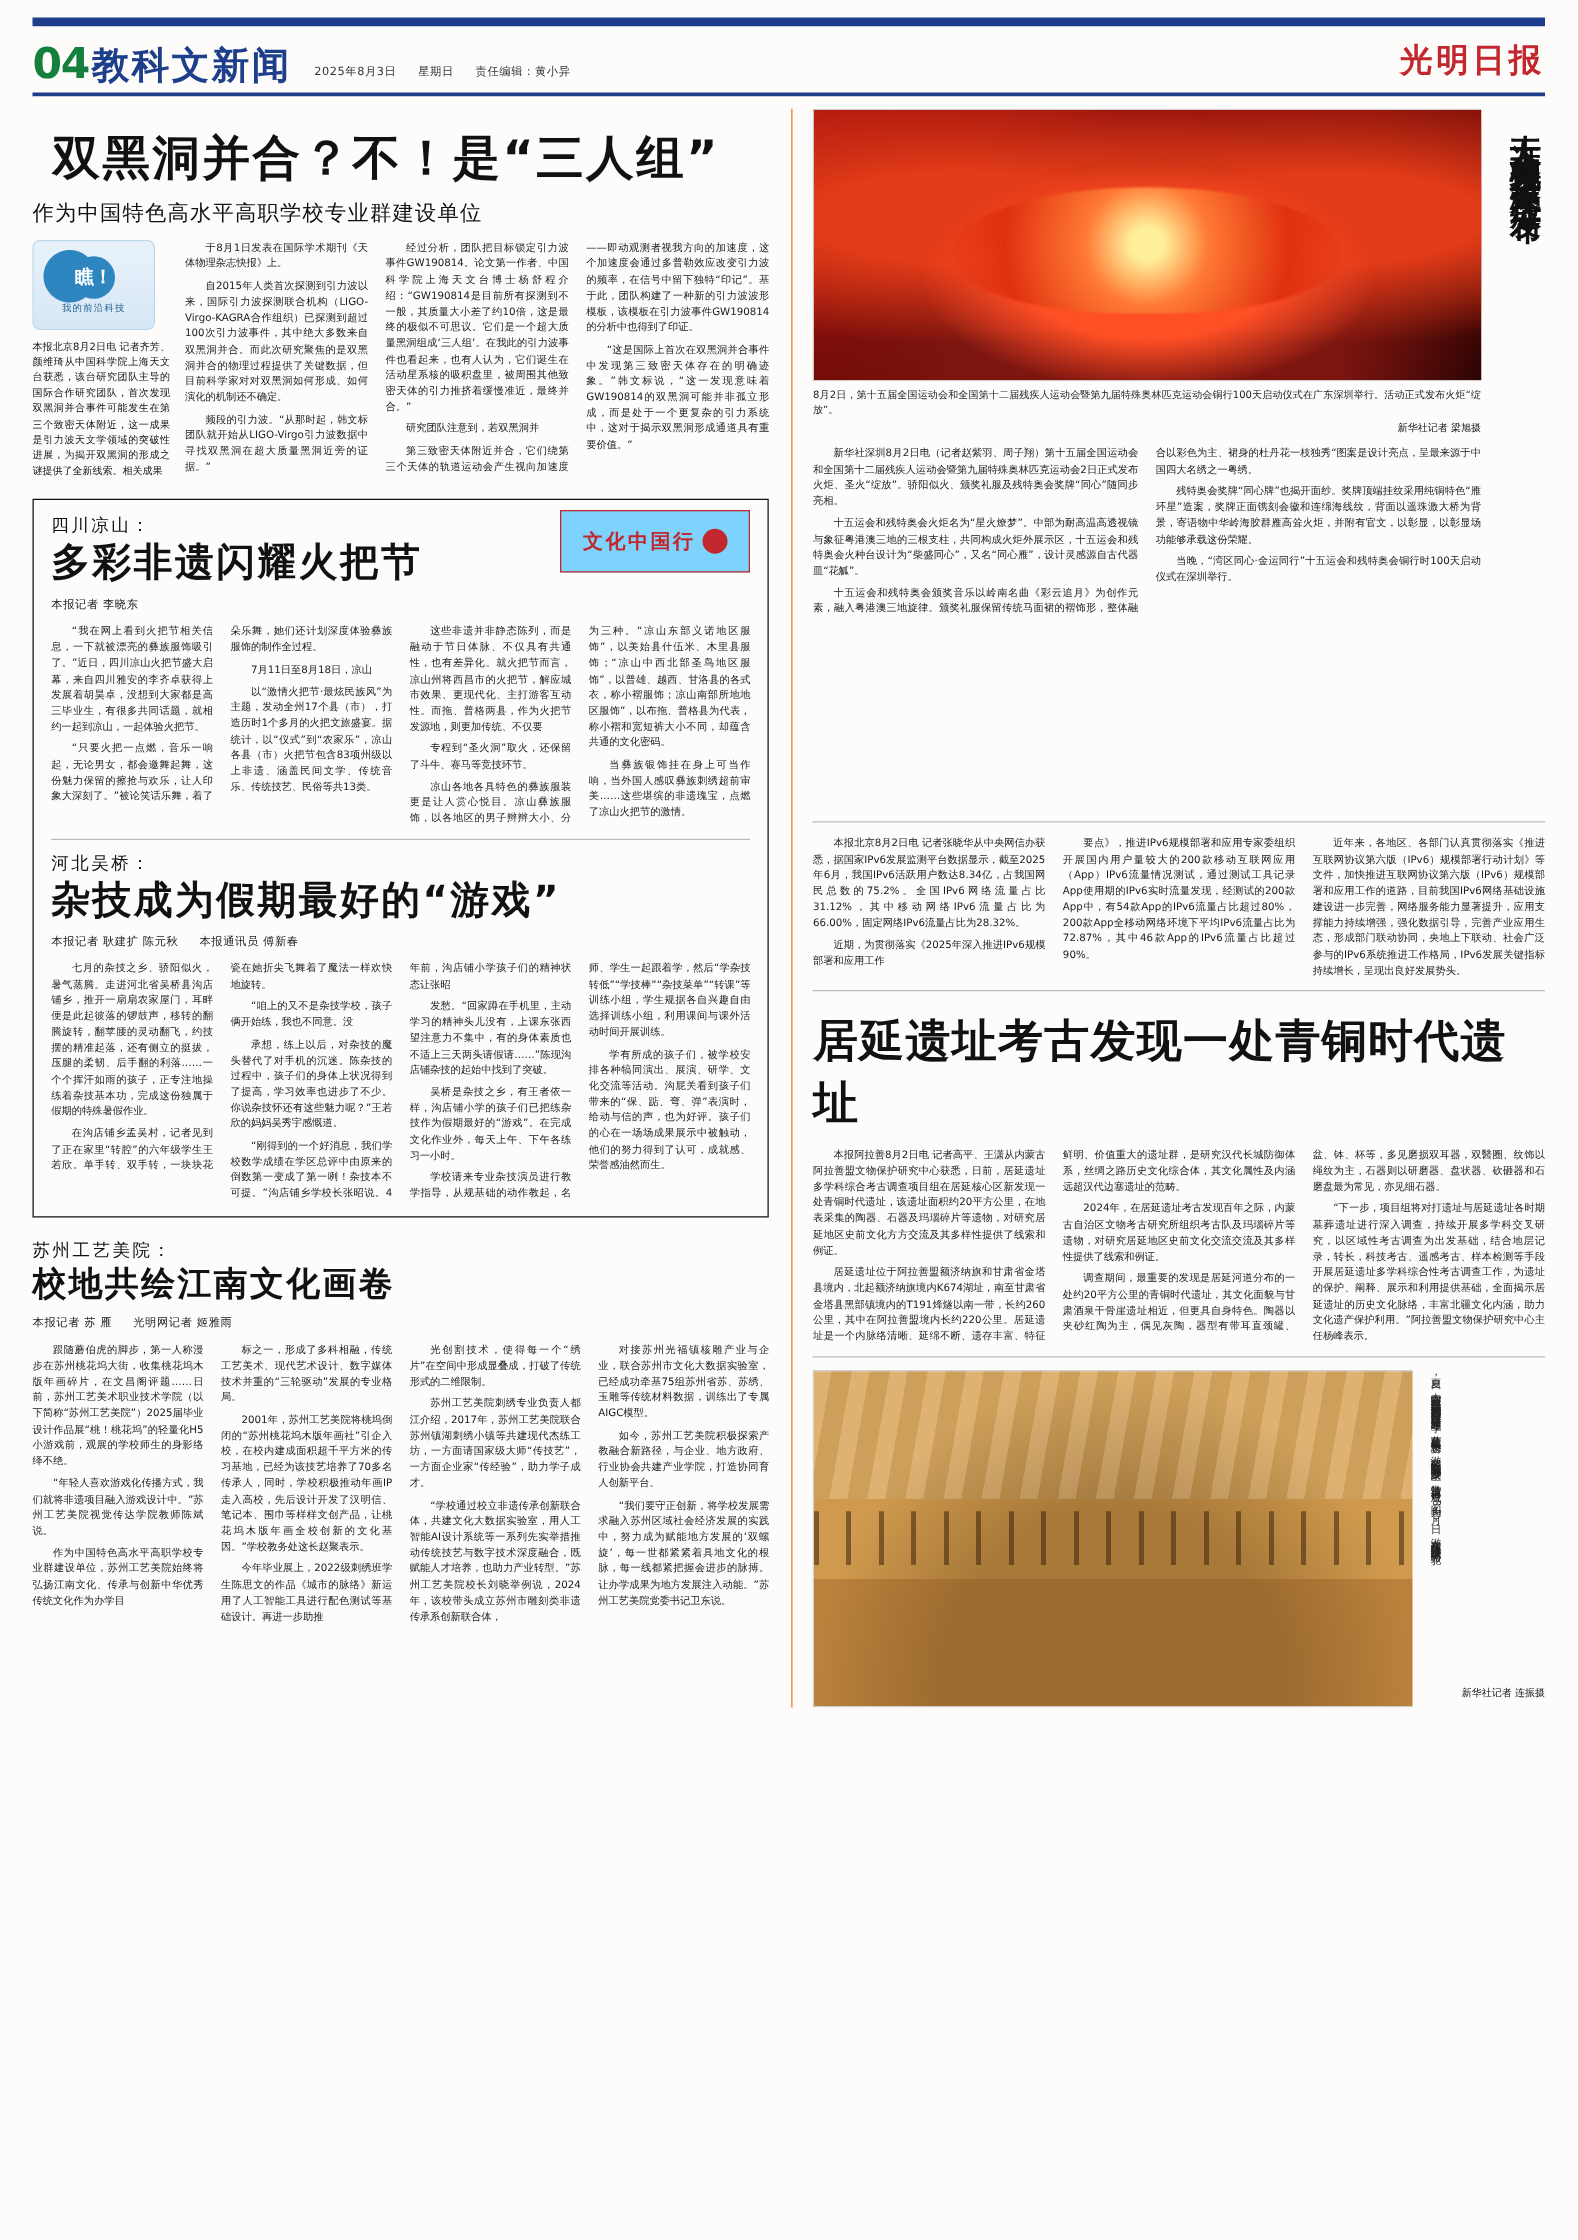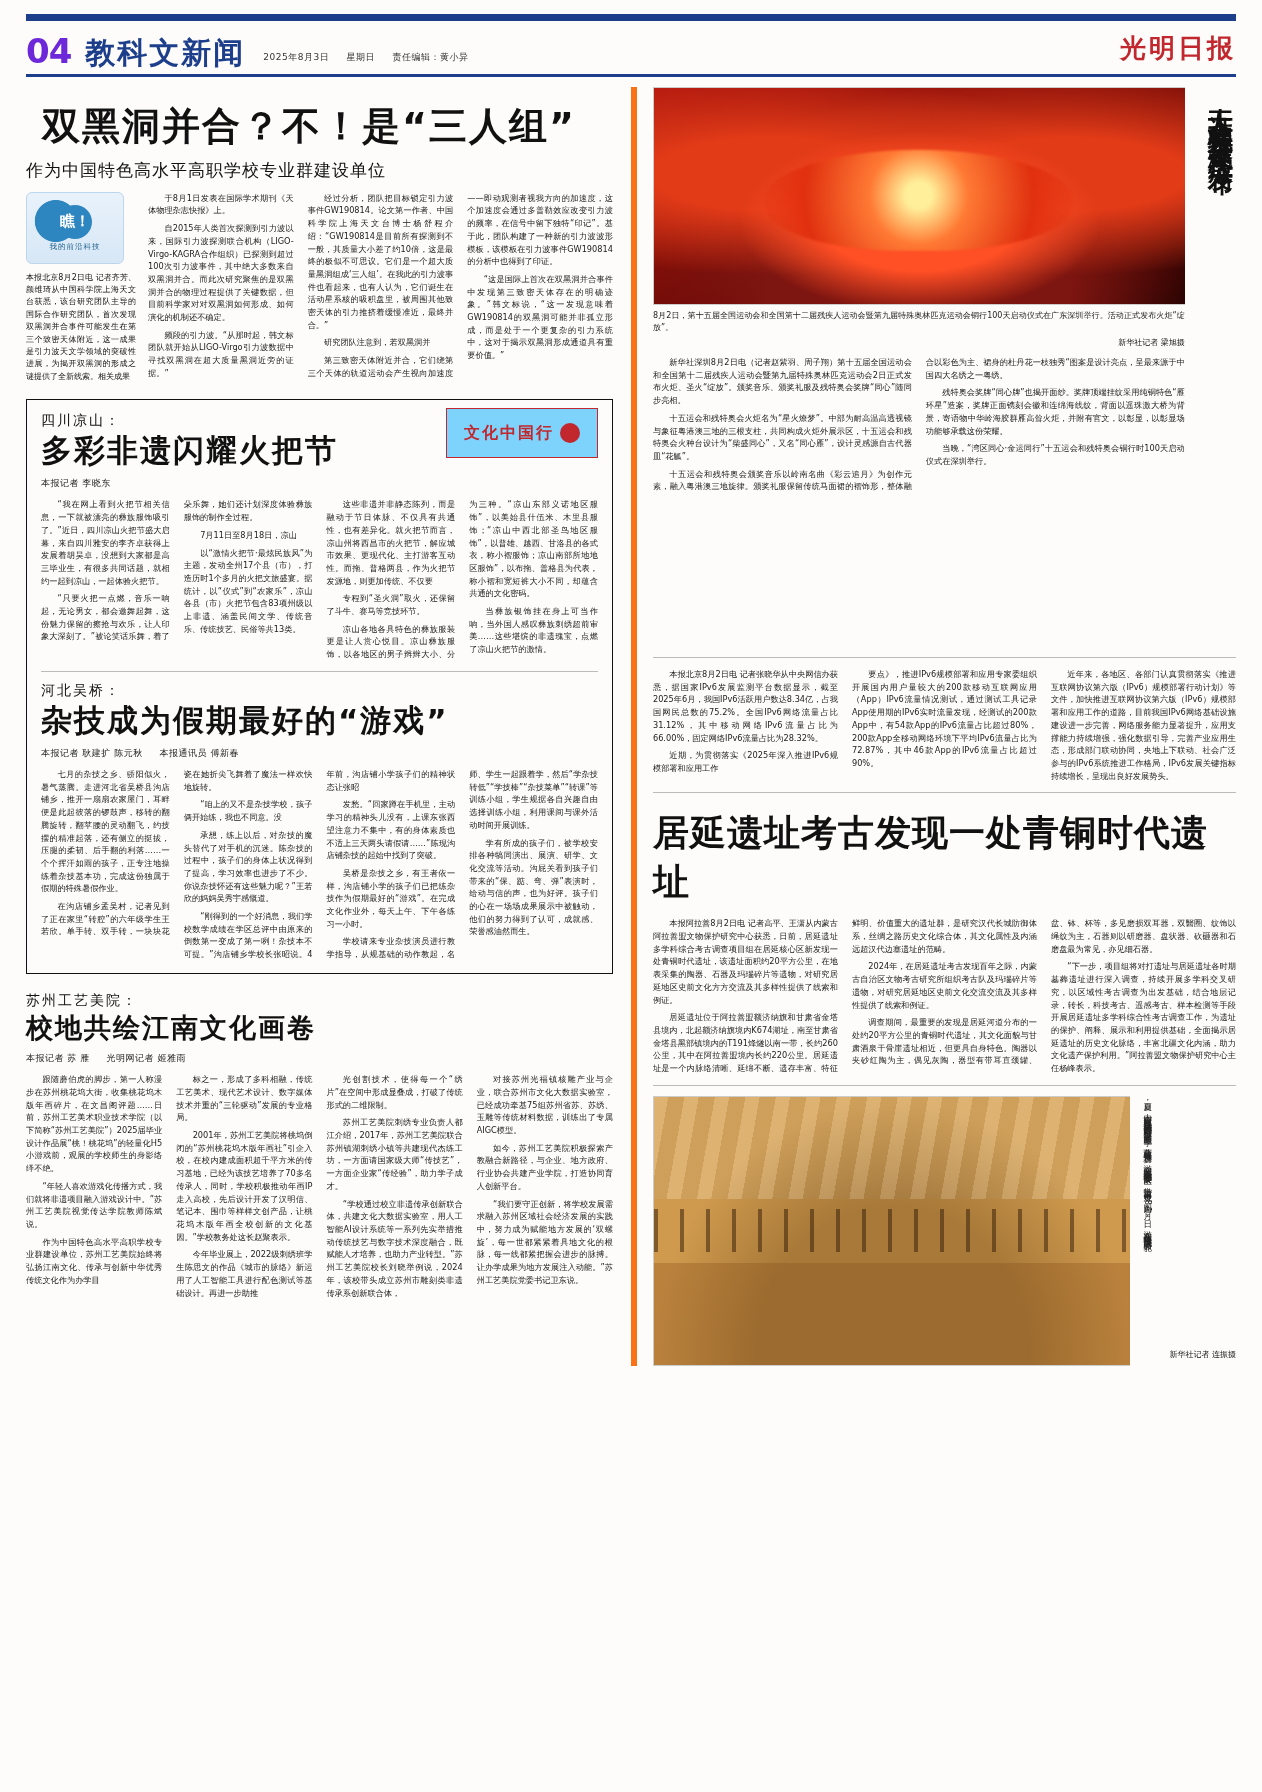"04" .pagenum { color: #6d28d9 -> #15803d; margin-right: 14px -> 2px }
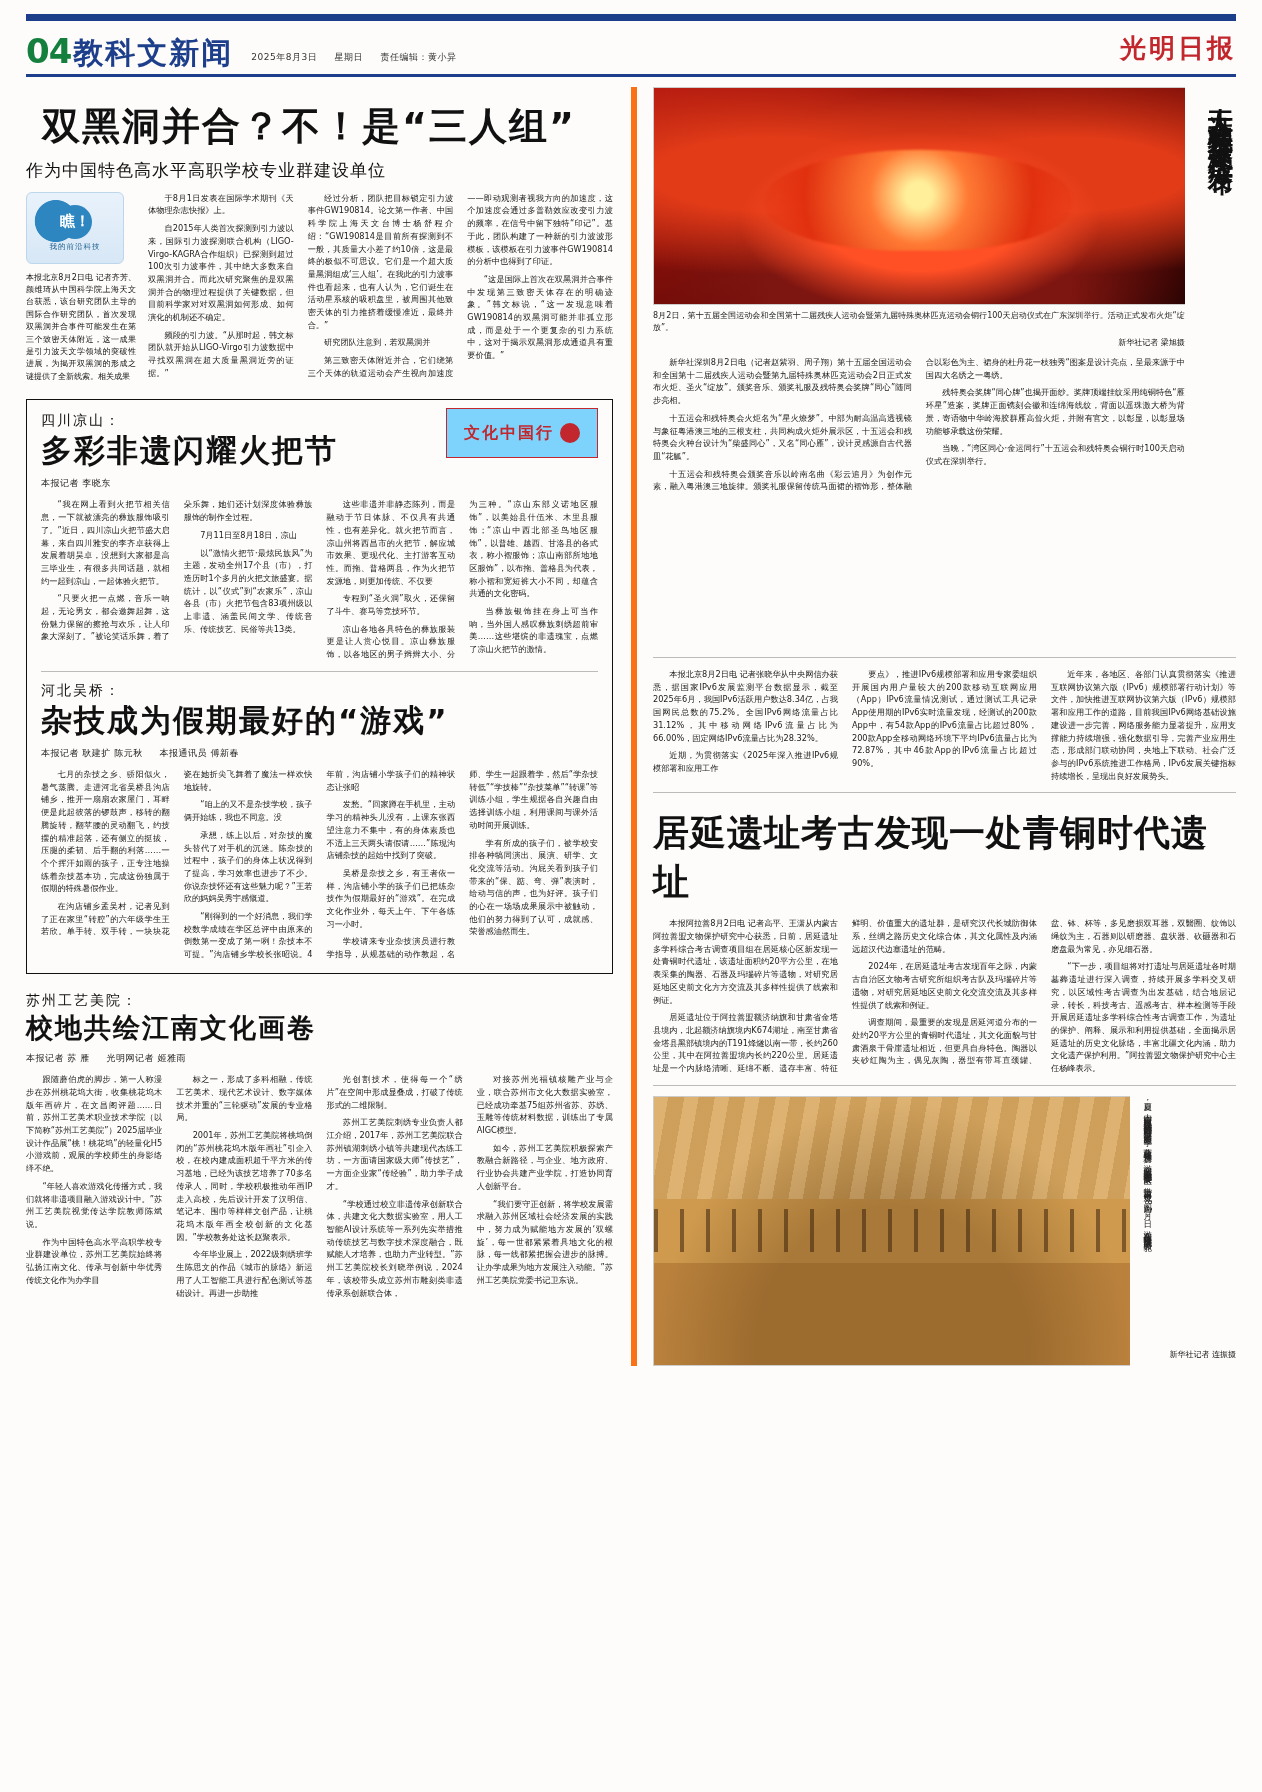"8月2日，第十五届全国运动会和全国第十二届残疾人运动会暨第九届特殊奥林匹克运动会" .col-rule { border-left: 6px solid #f97316 -> 1px solid #f97316 }
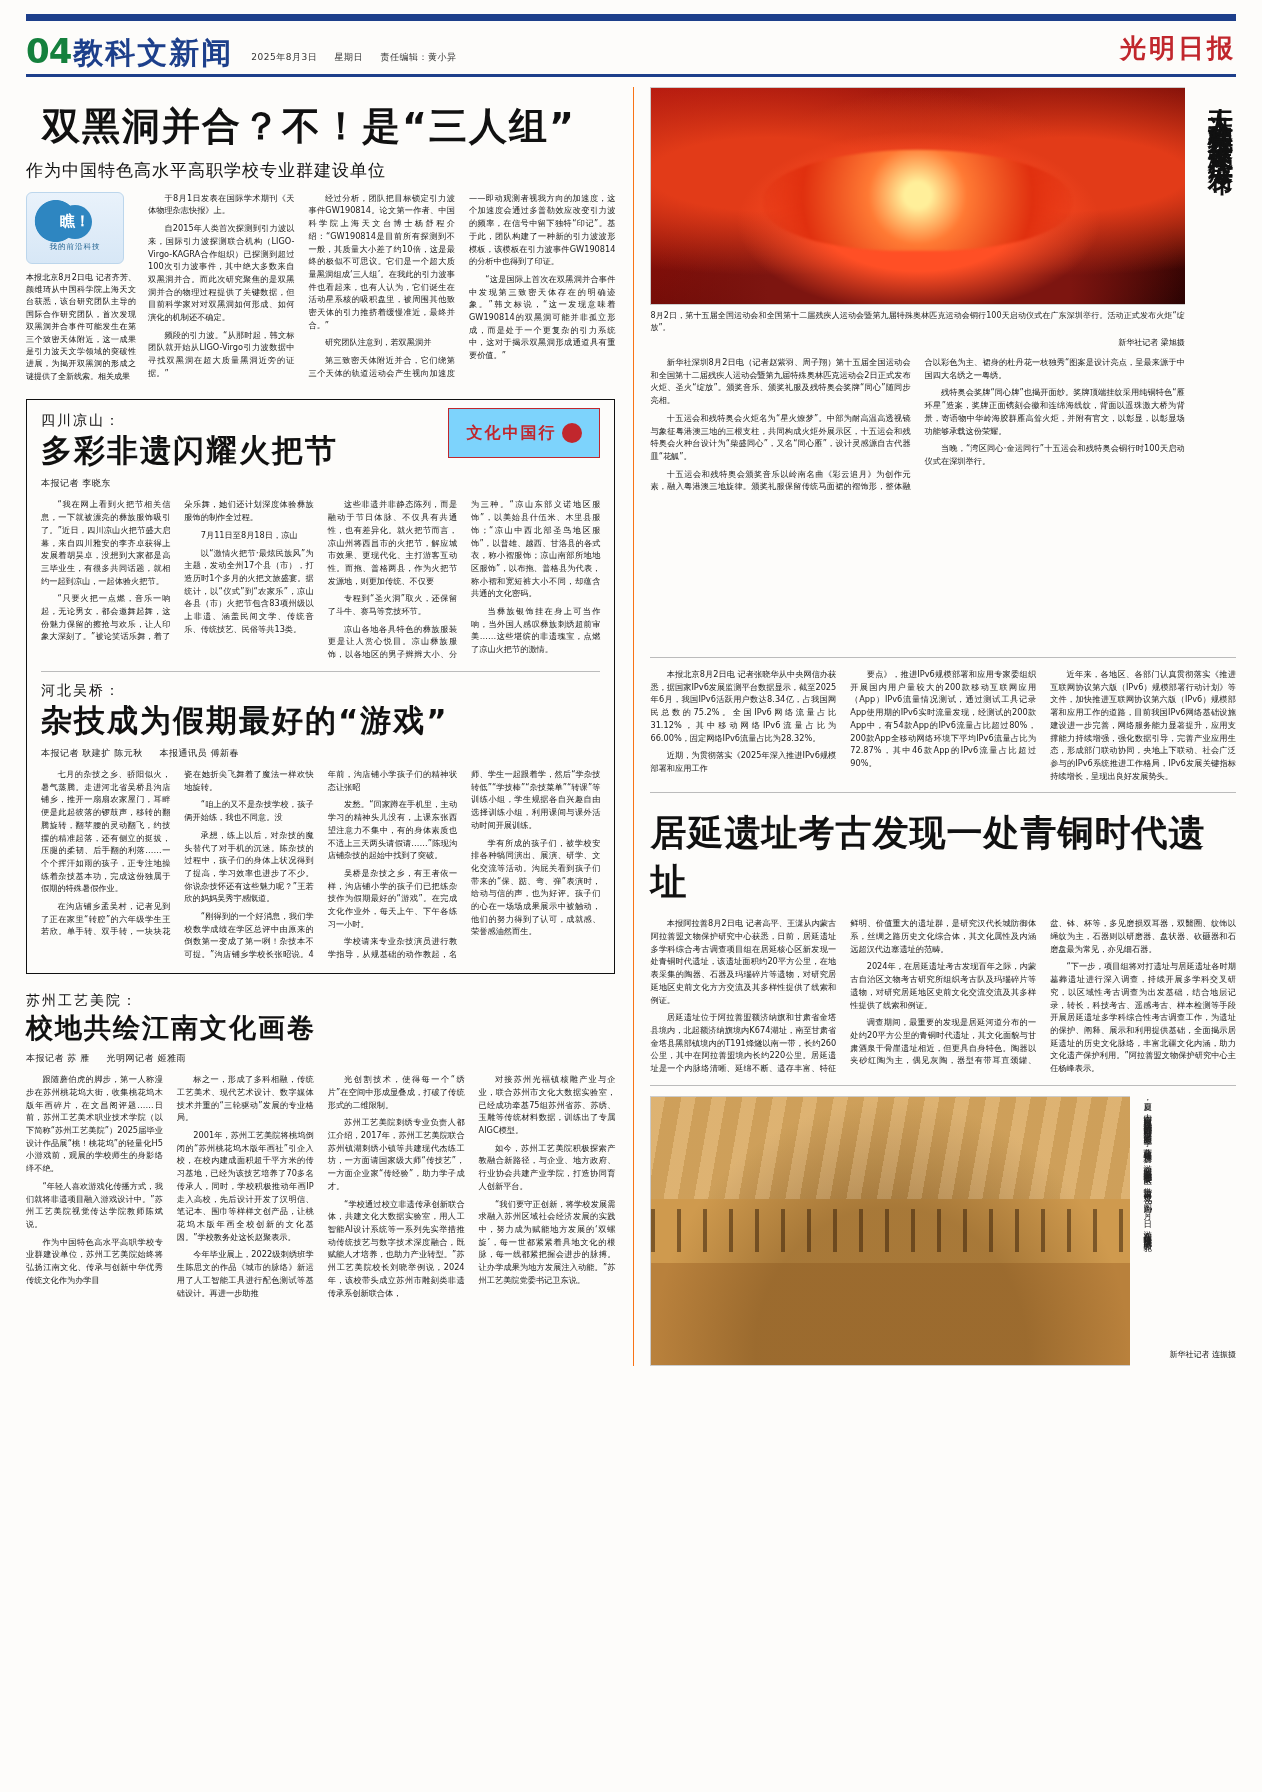"新华社深圳8月2日电（记者赵紫羽、周子翔）第十五届全国运动会和全国第十二届残疾人" p { text: 颁奖音乐 -> 骄阳似火 }
